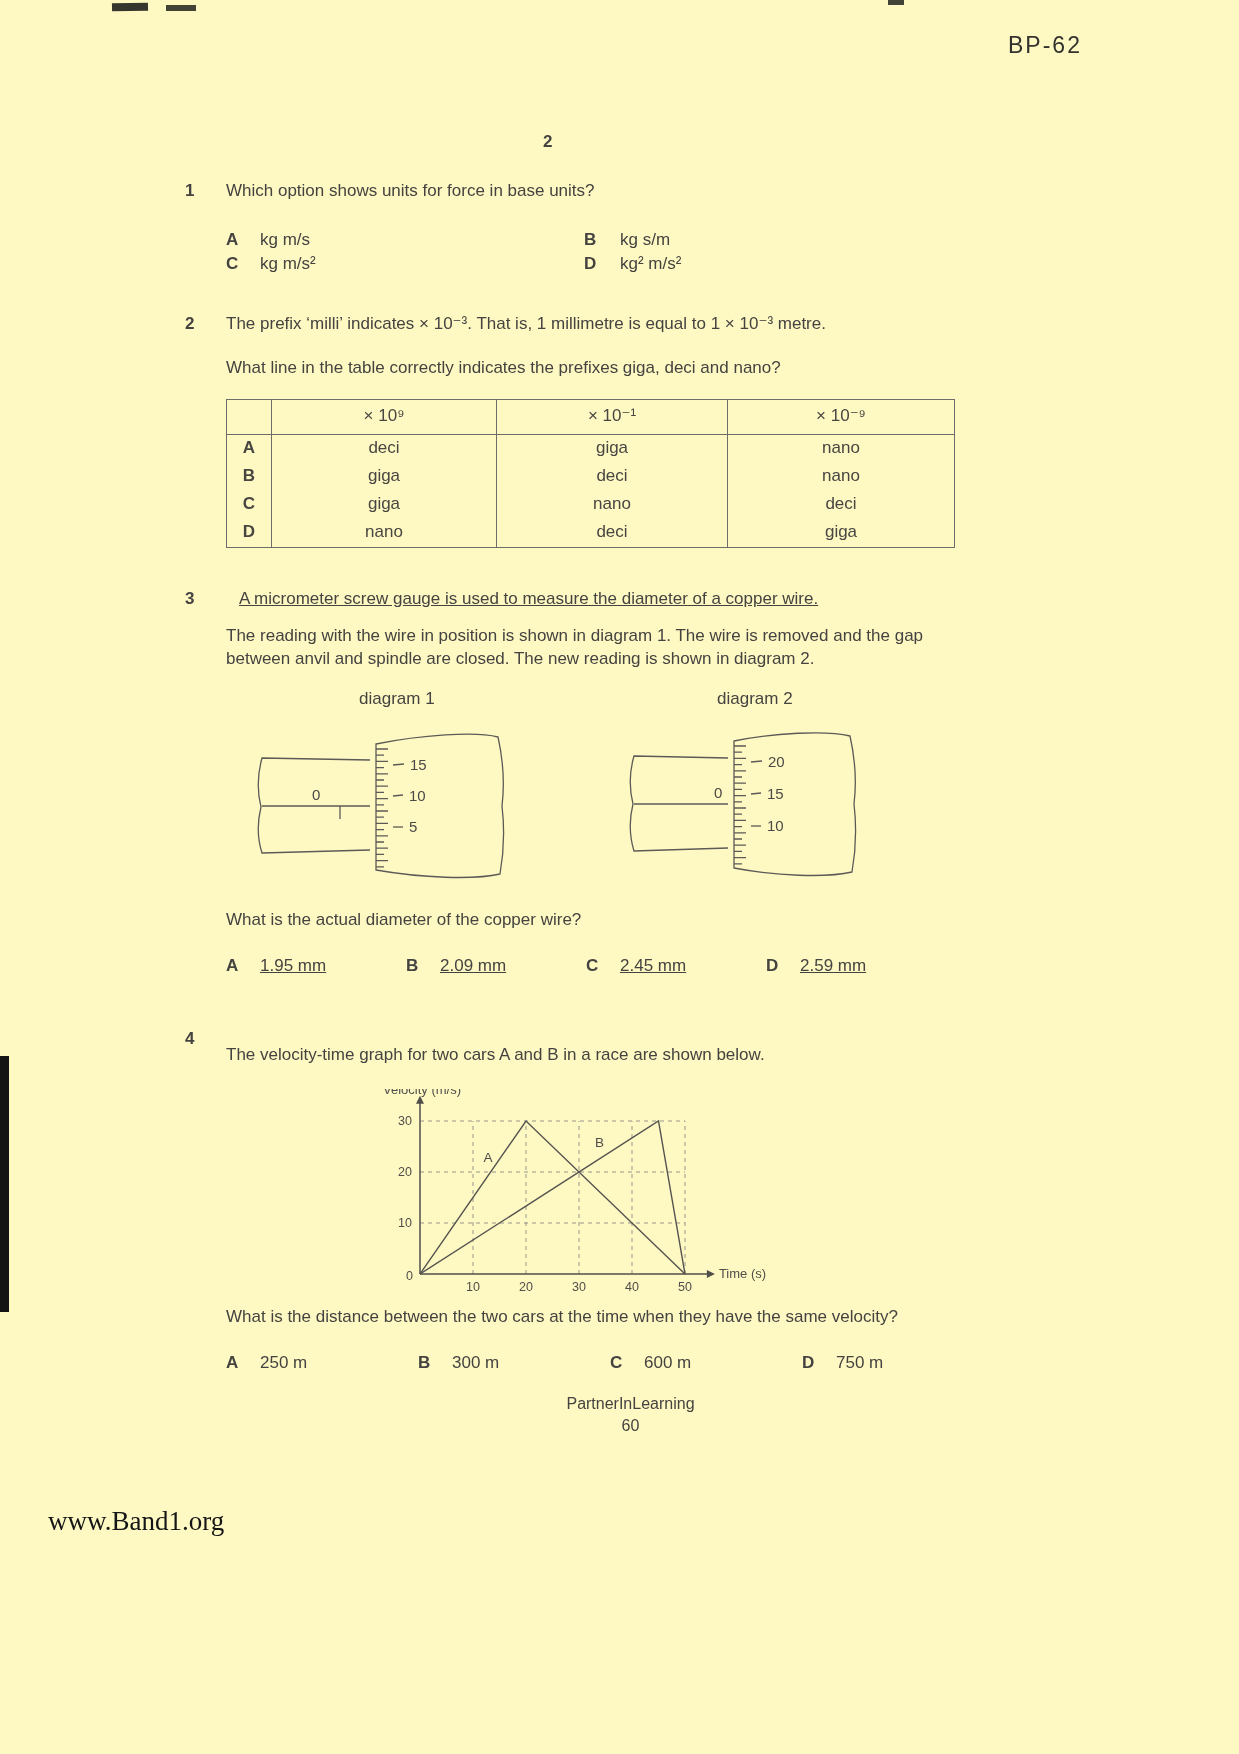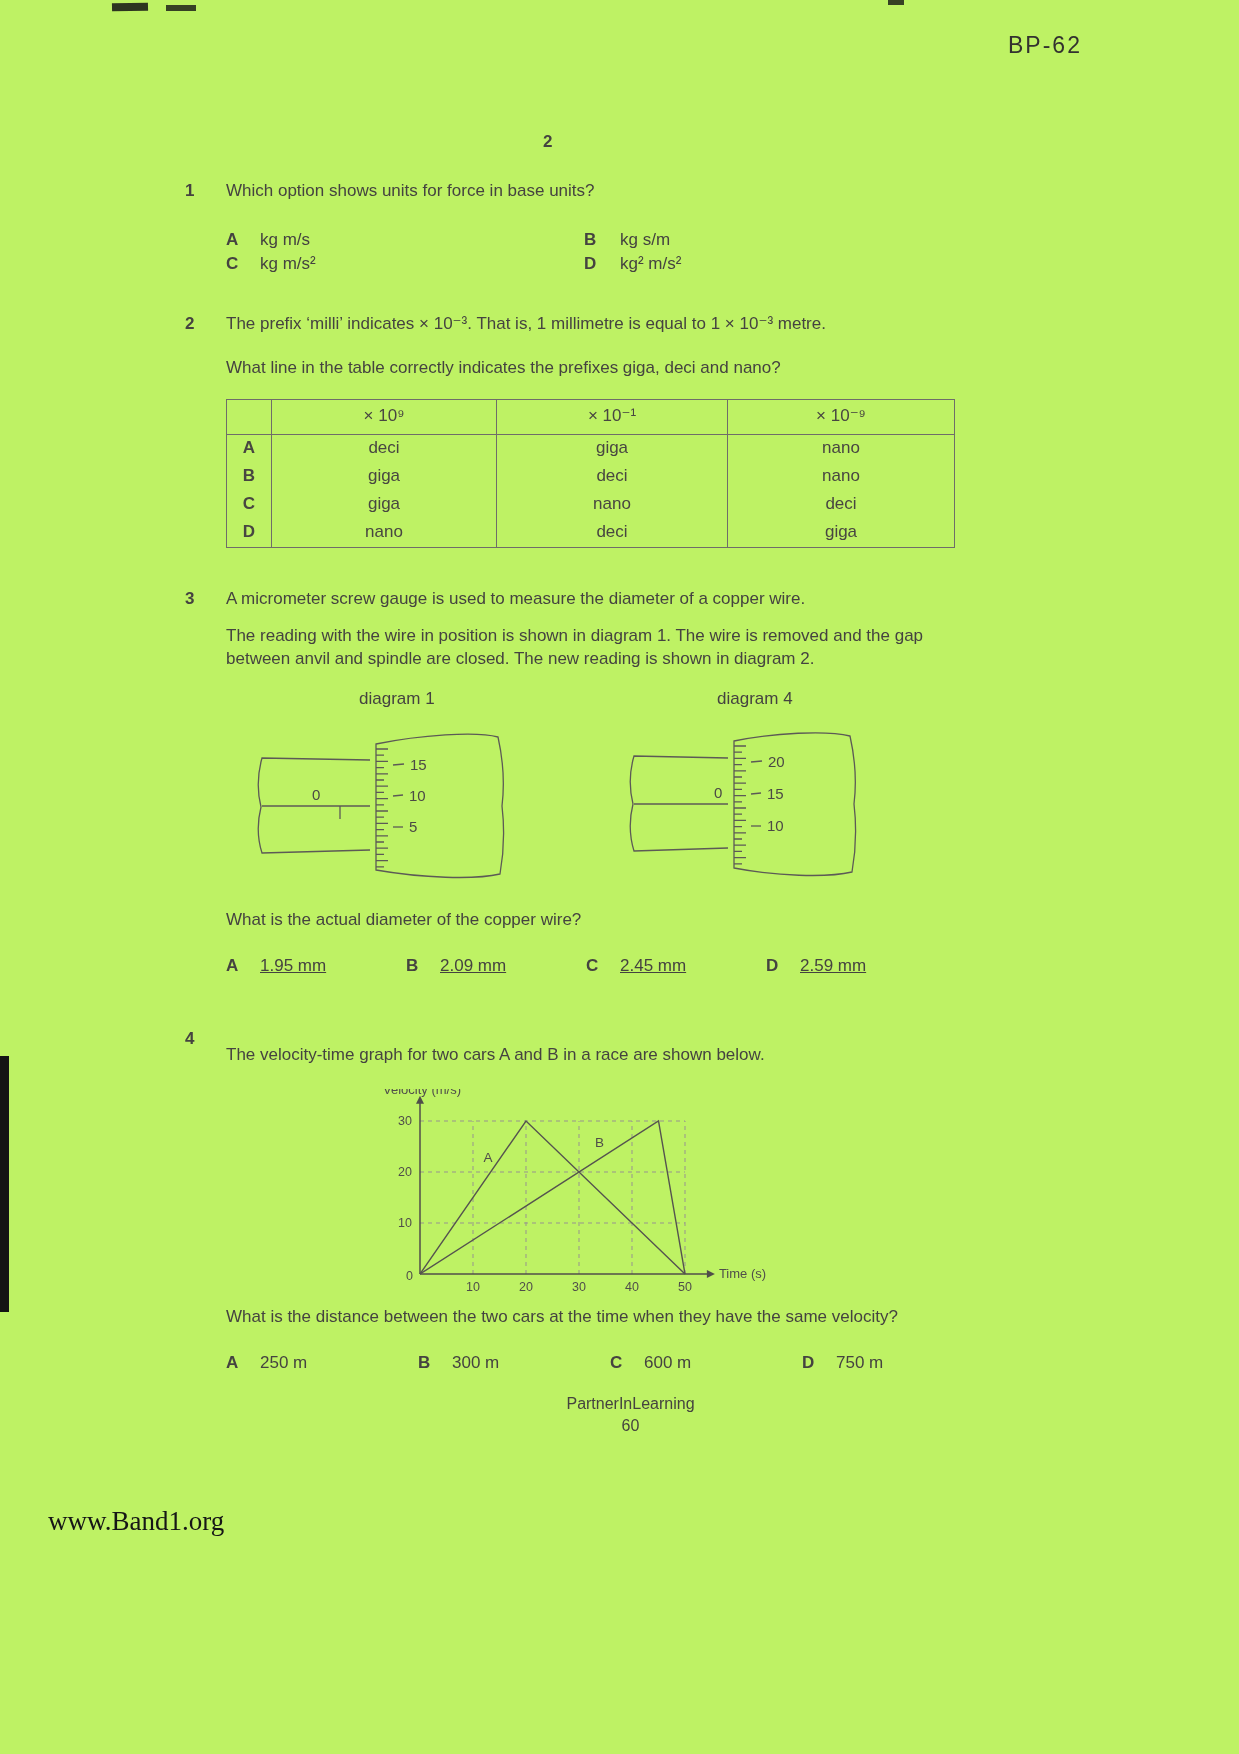"BP-62" .page { background: #bef264 -> #fef9c3 }
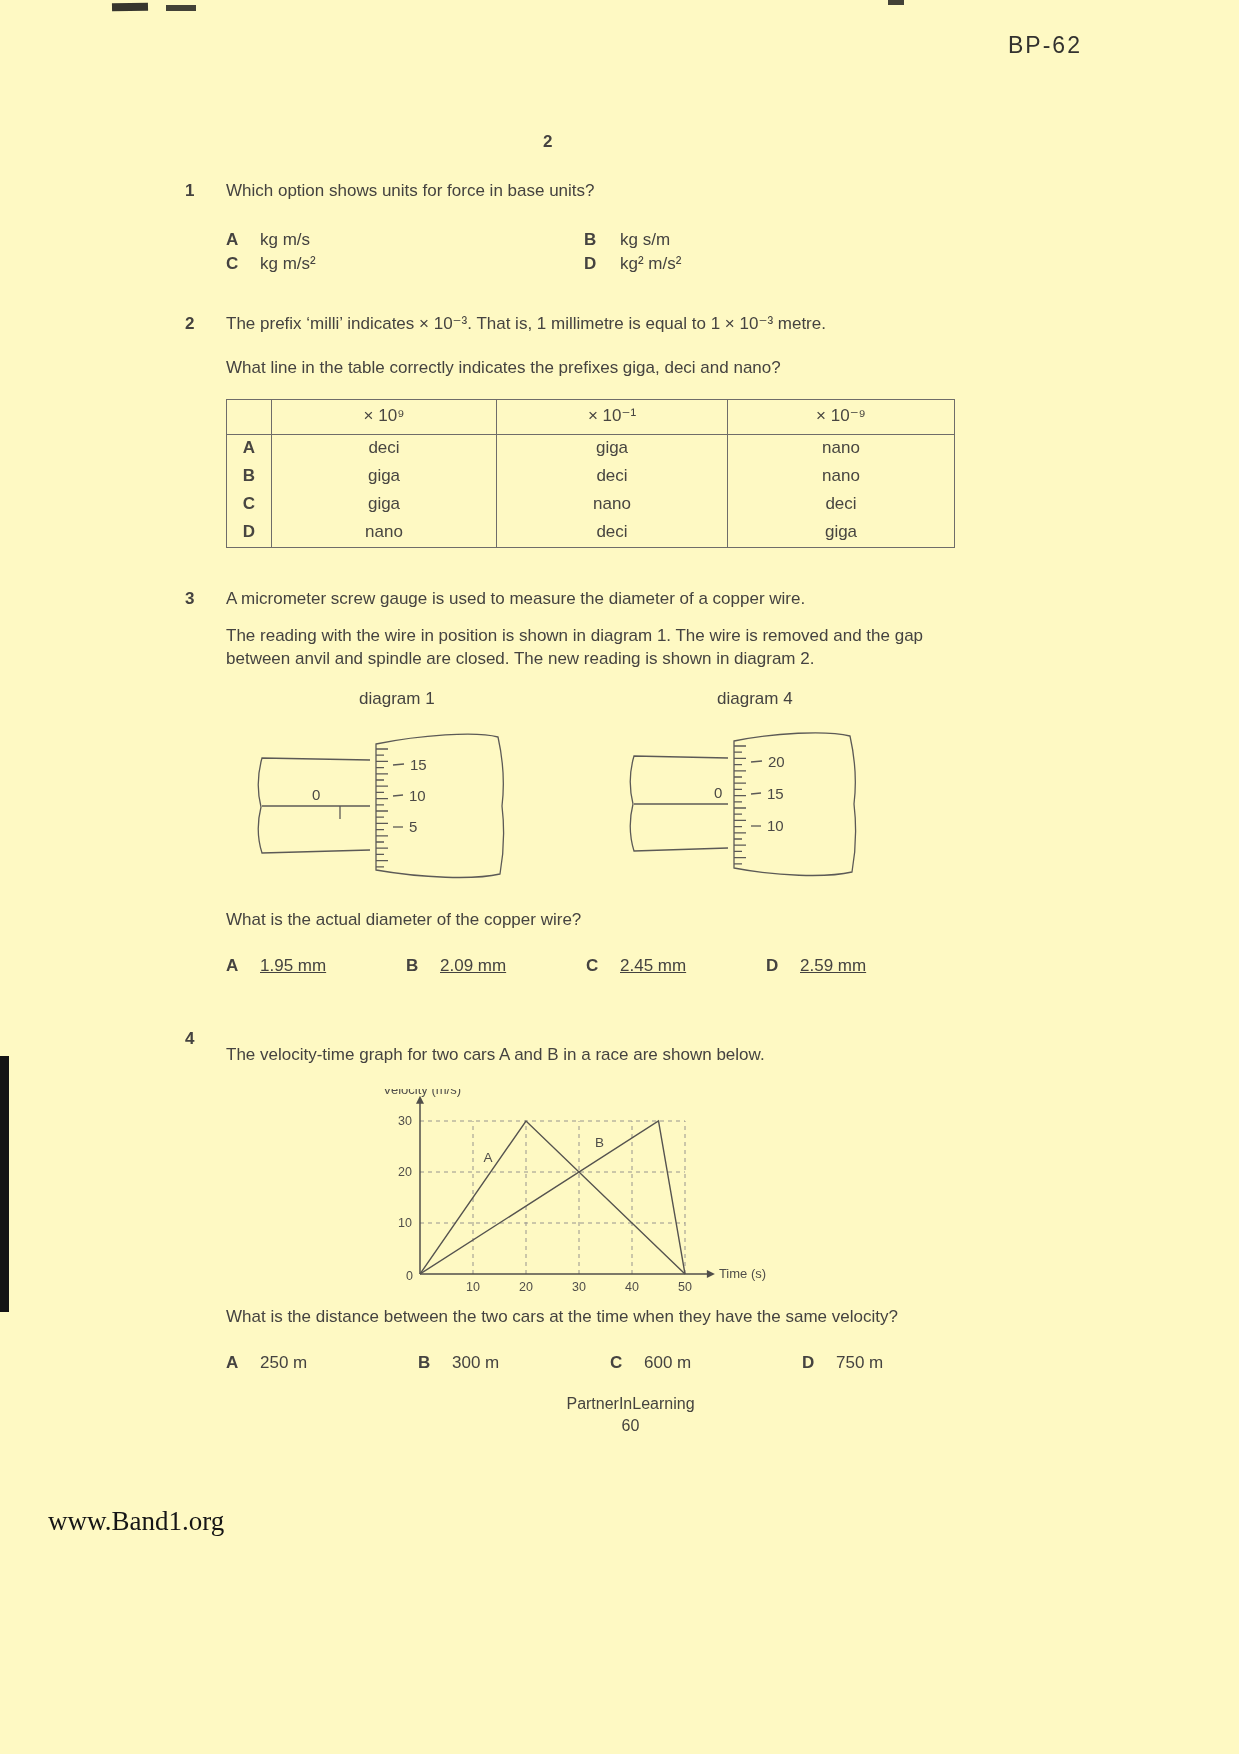"A micrometer screw gauge is" p.abs { left: 0 -> 13px; text-decoration: none -> underline }
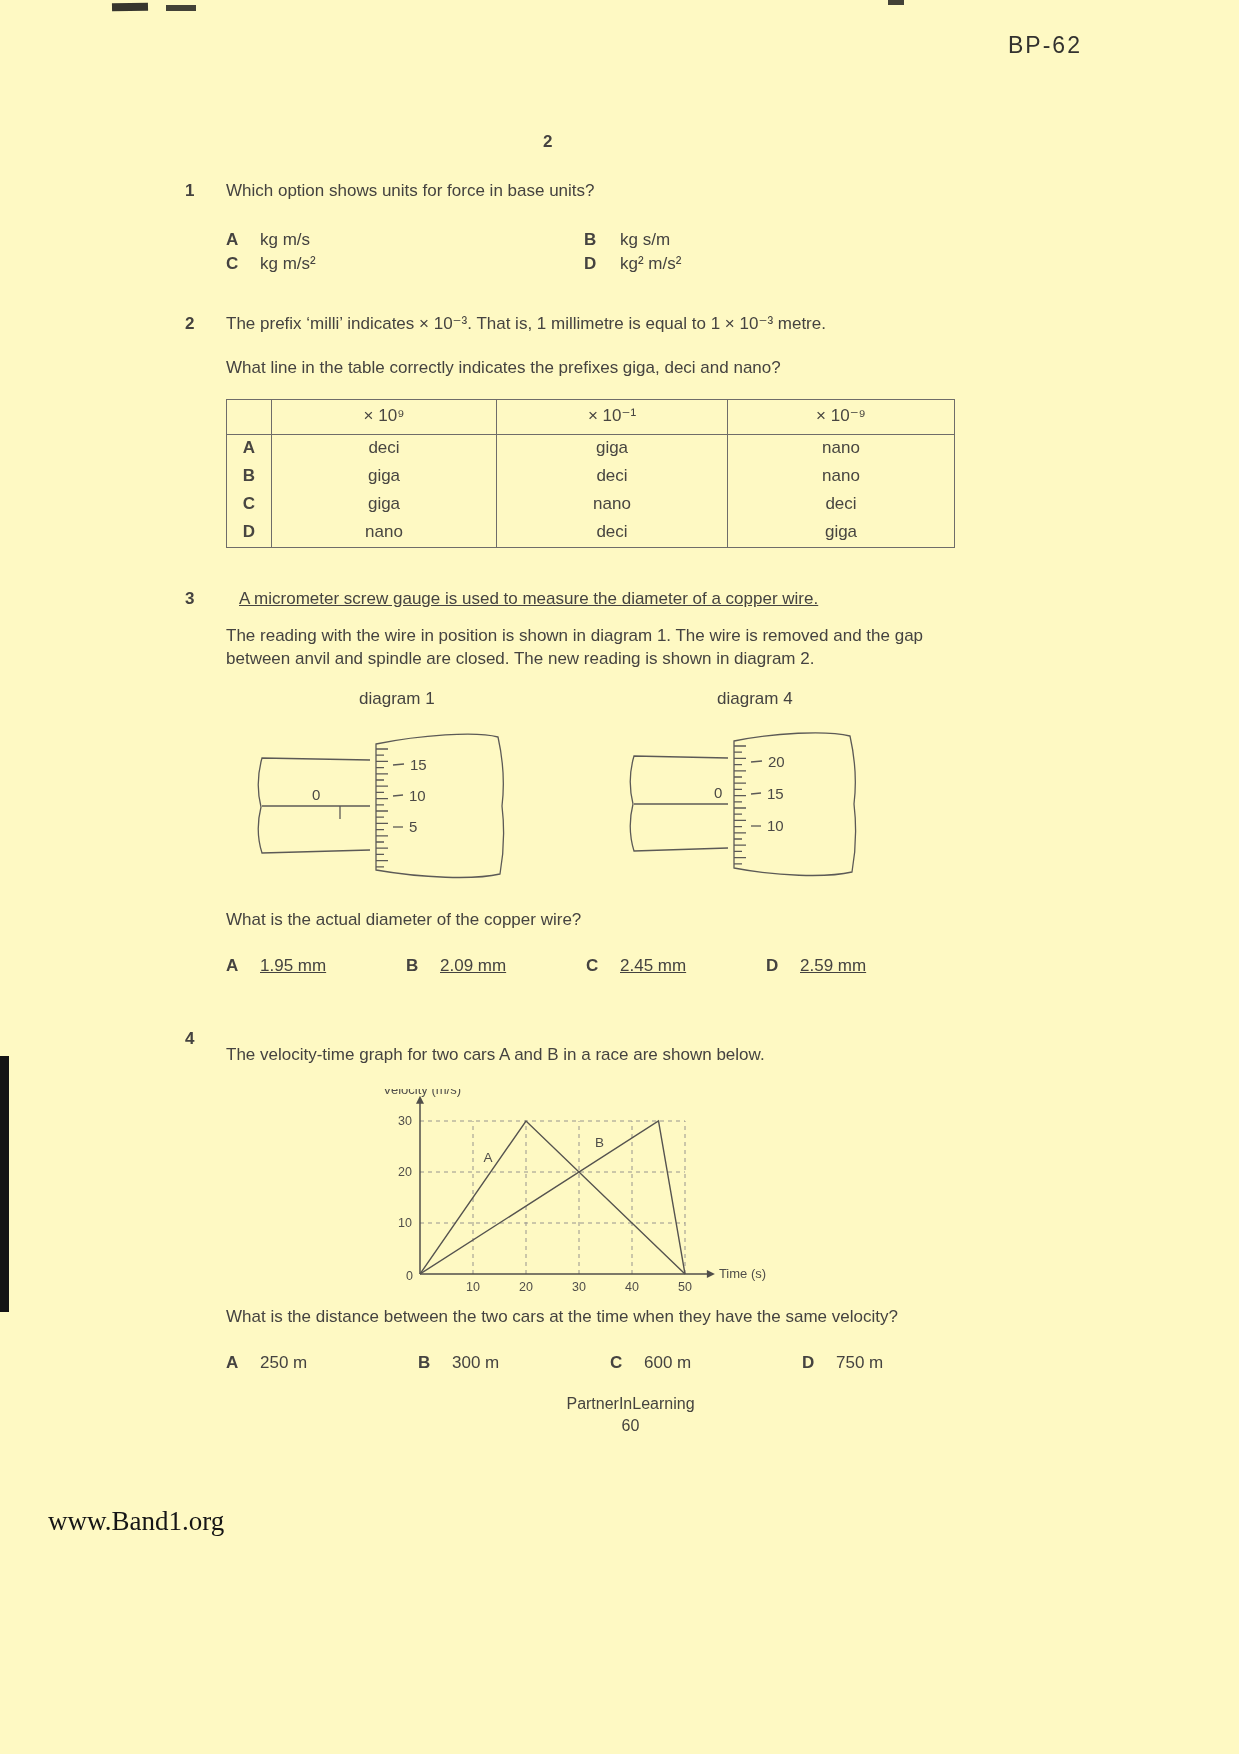"diagram 4" span.abs { text: 4 -> 2 }
